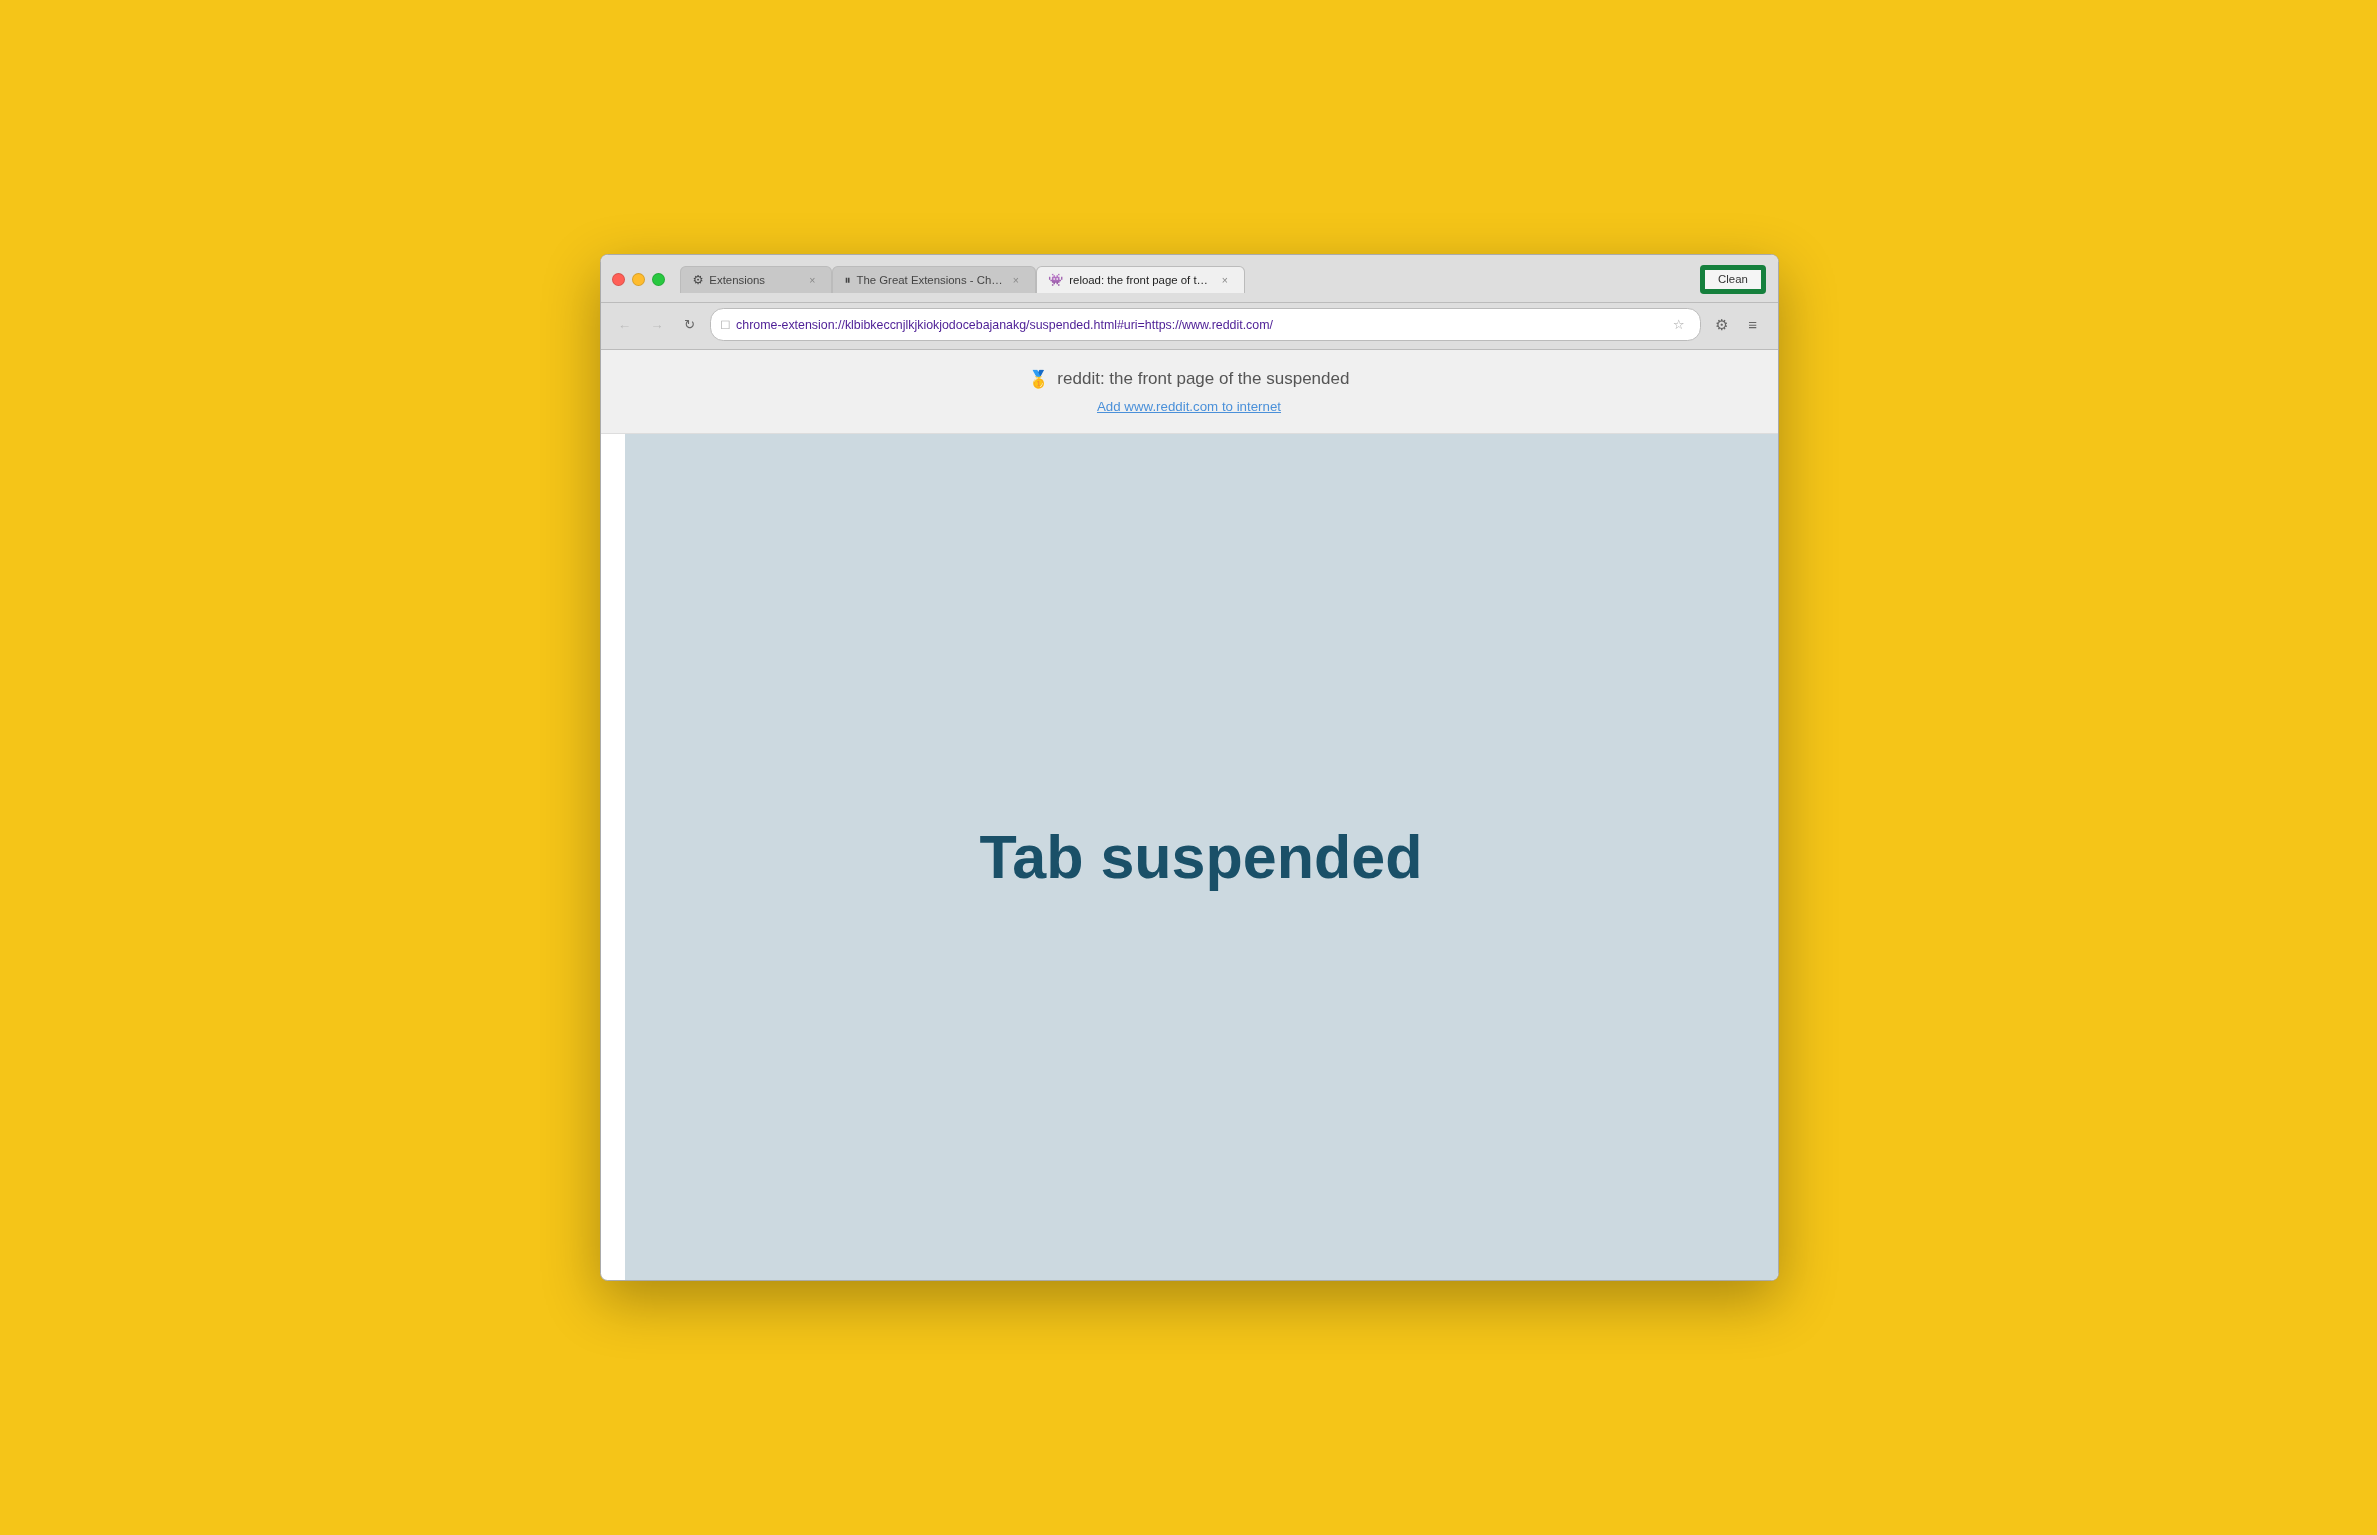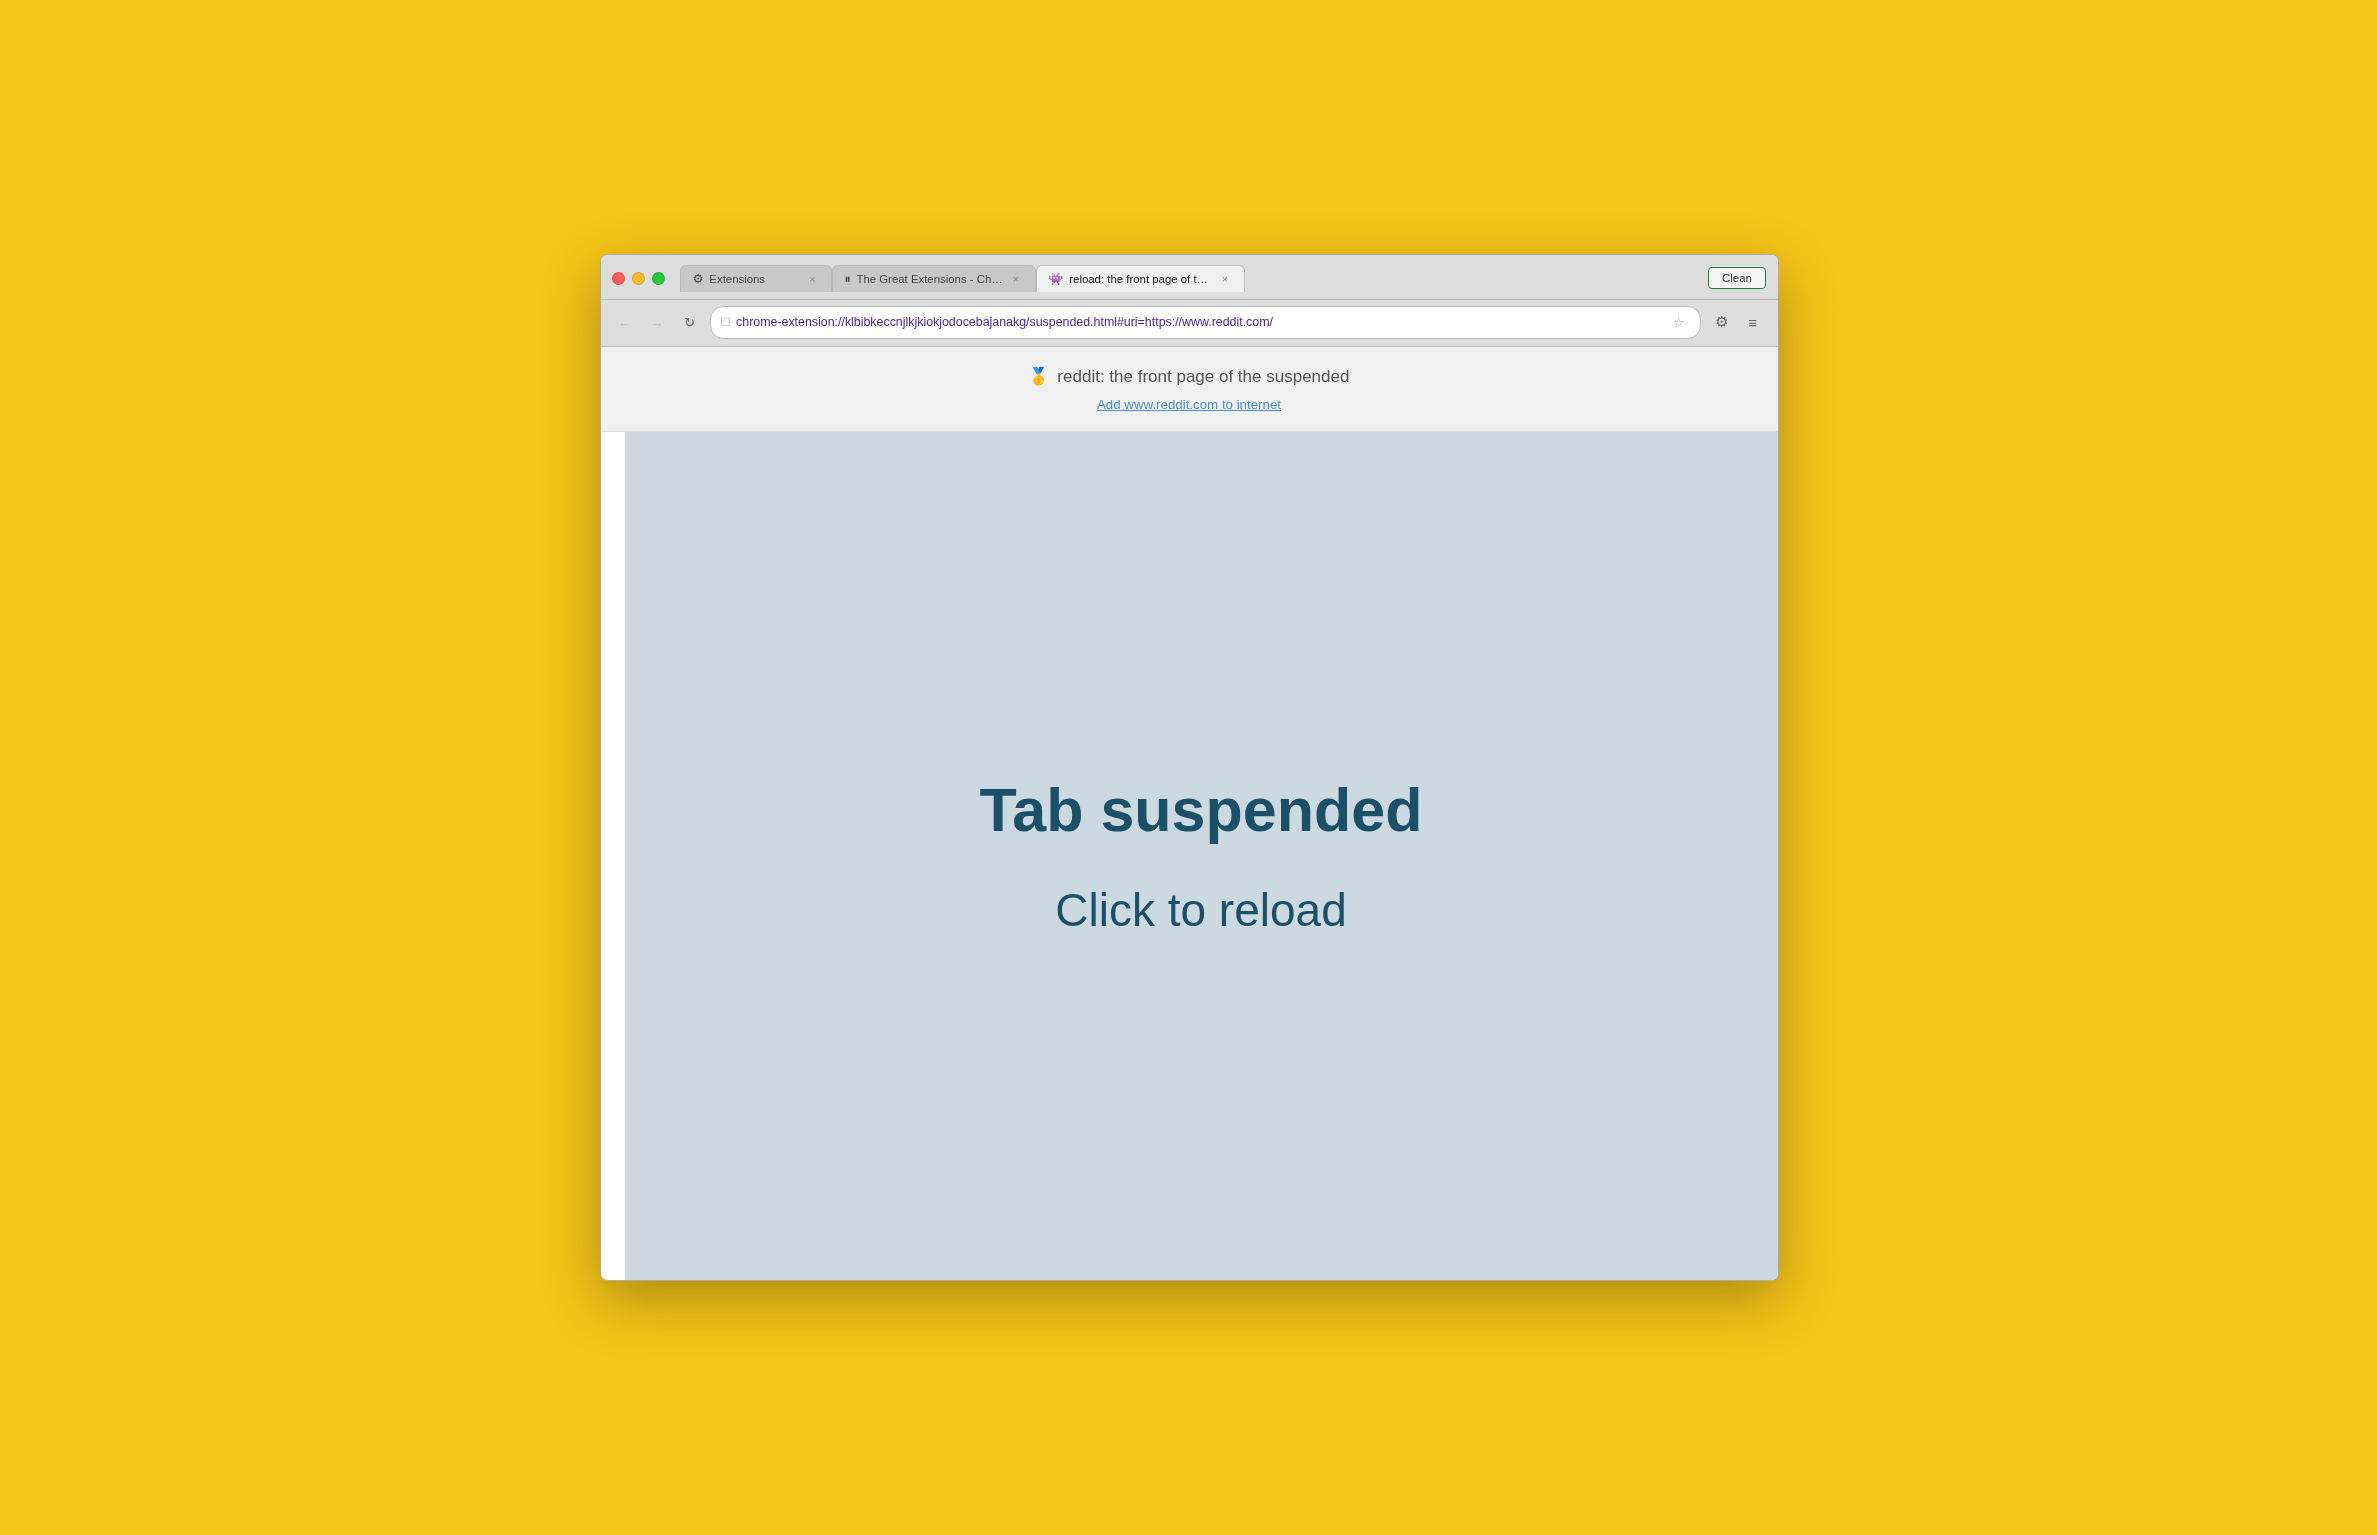"Clean" .clean-button { border: 1px solid #15803d -> 5px solid #15803d }
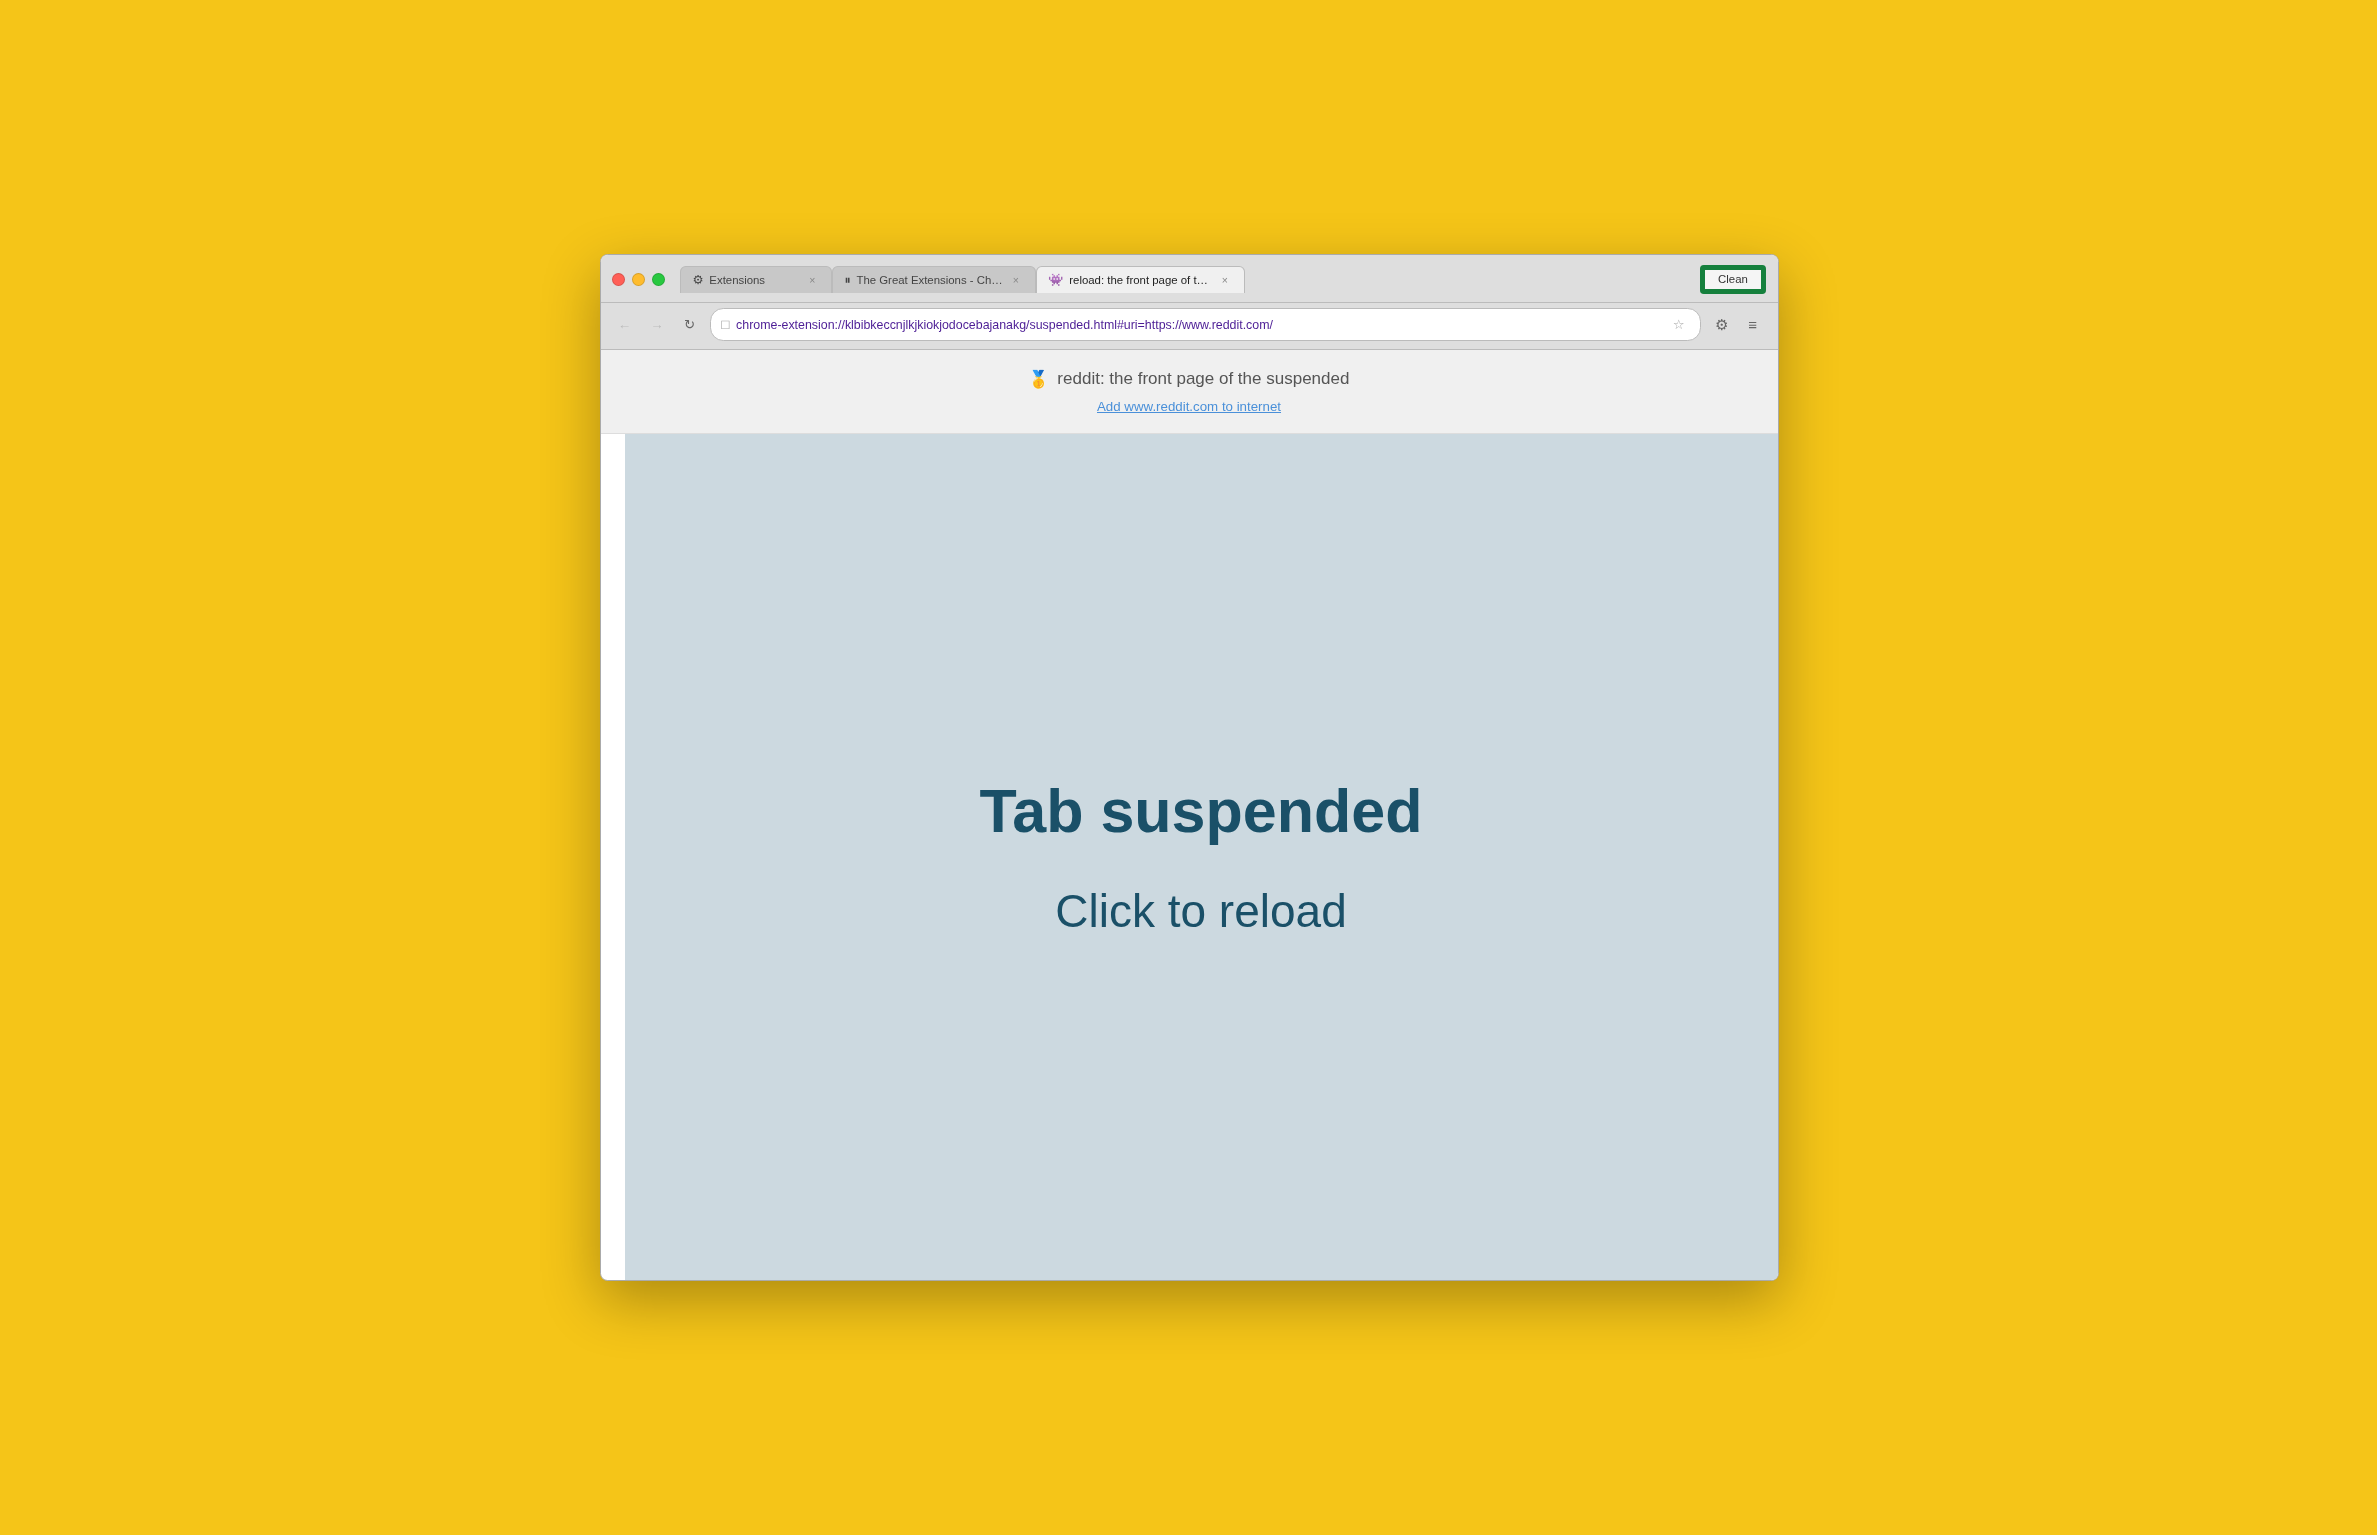"Click to reload" div.suspended-subtitle { html: <div>Click to reload</div> -> none }
